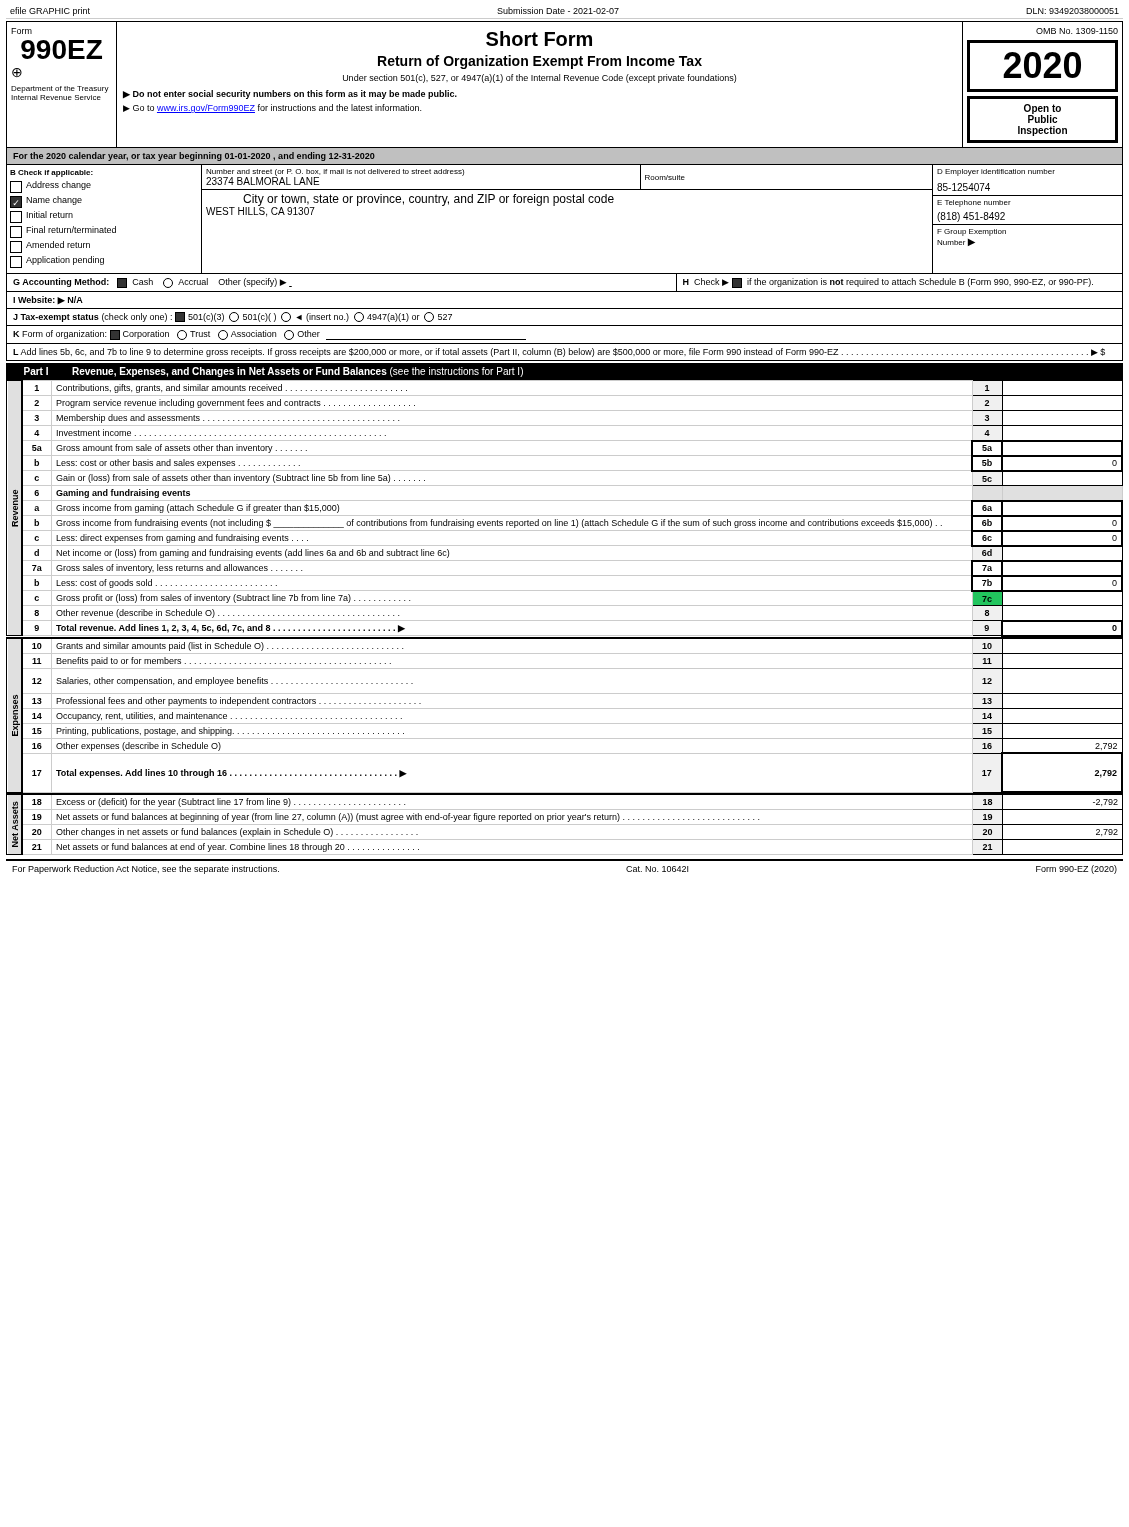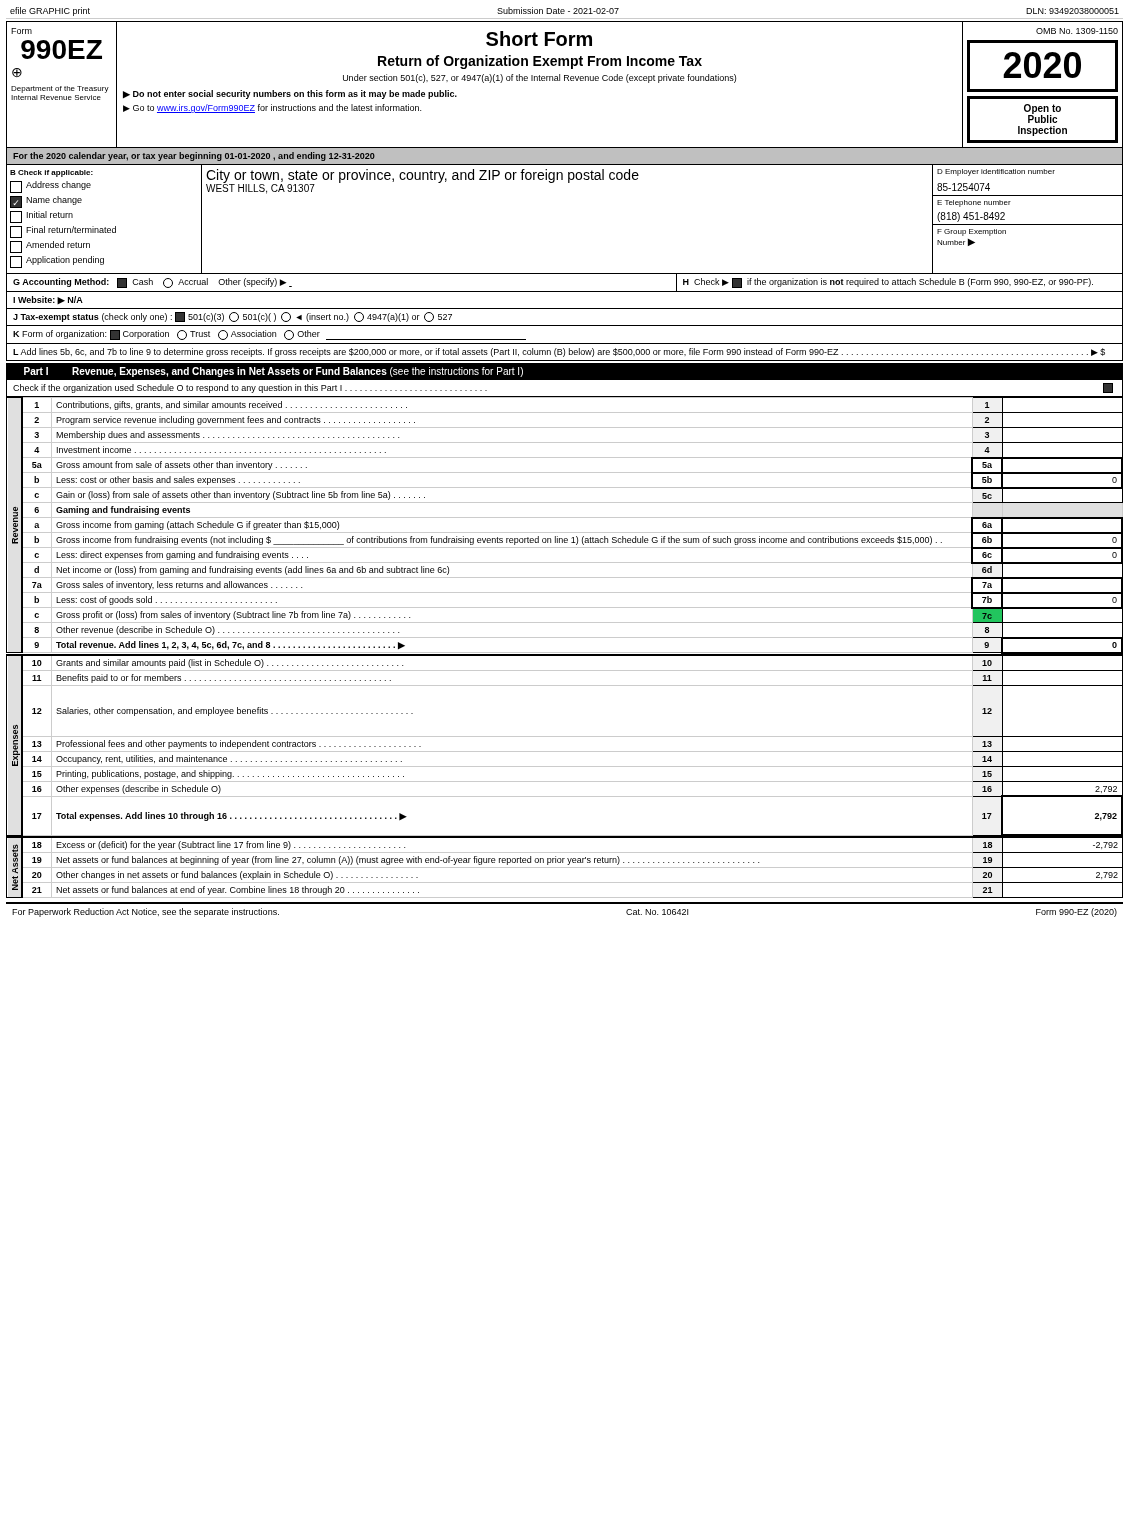"Number and street (or P." tr { html: none -> <tr> <td> <div>Number and street (or P. O. box, if mail is not delivered to street address)</div> <div>23374 BALMORAL LANE</div> </td> <td> <div>Room/suite</div> </td> </tr> }
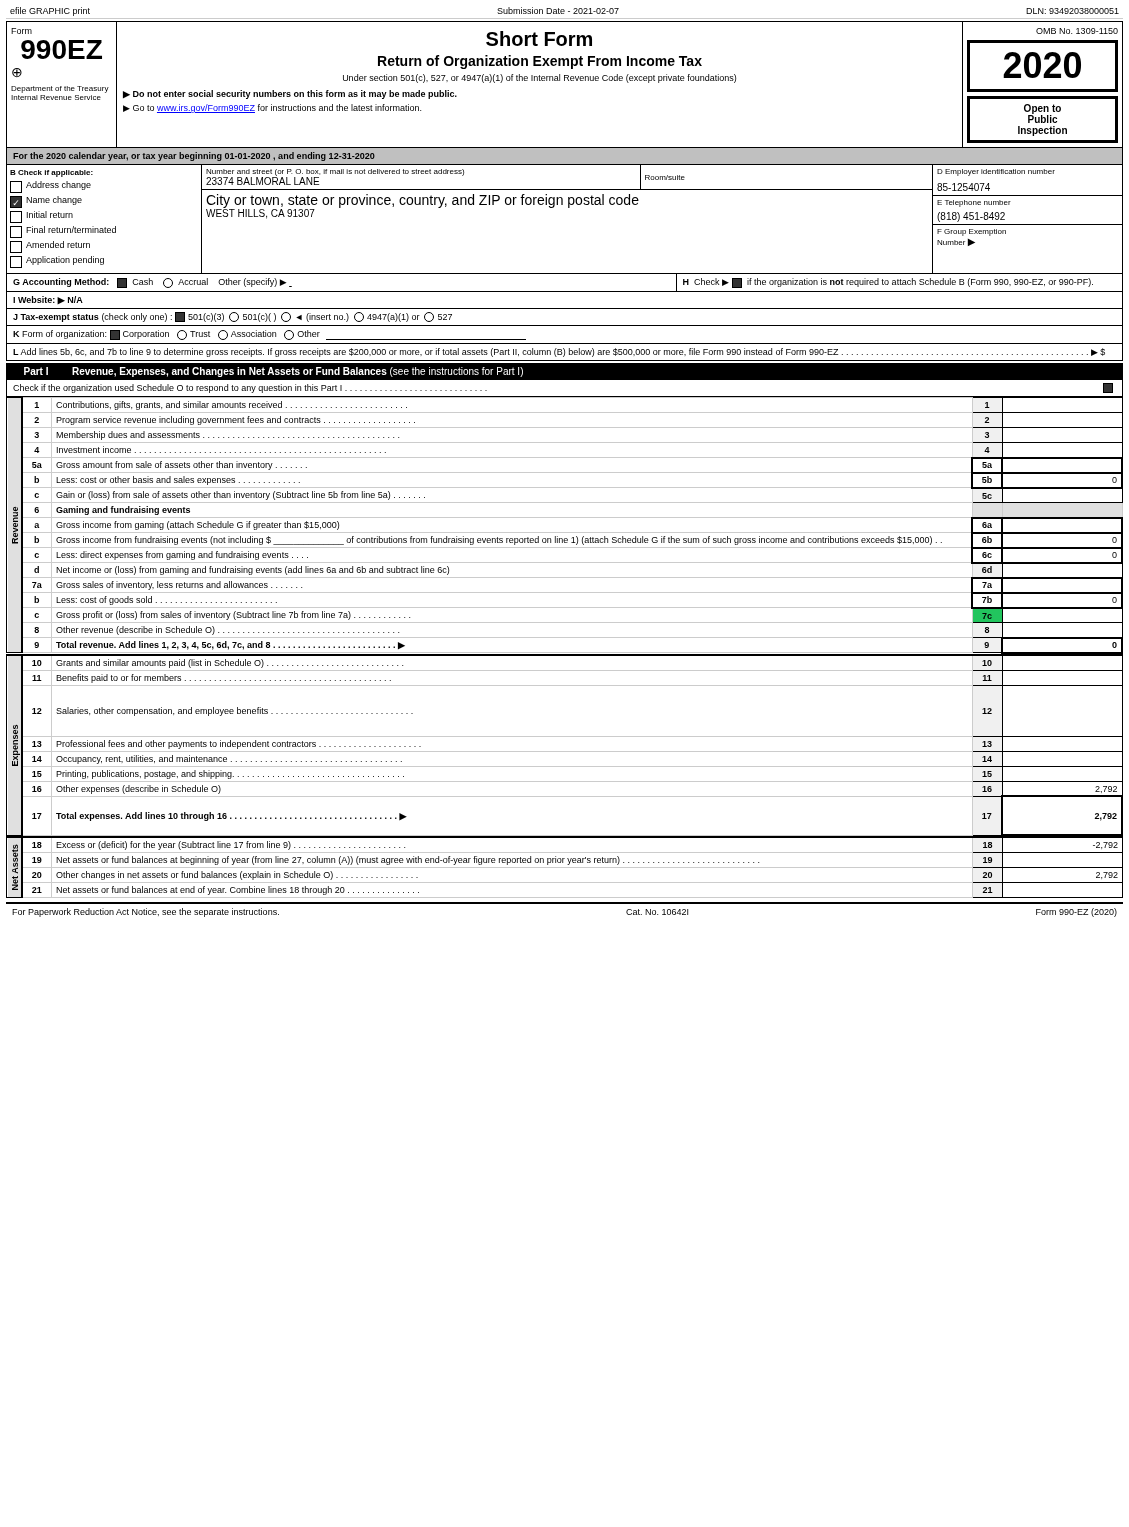"City or town, state or" div { font-size: 14px -> 12px; margin-left: none -> 37px }
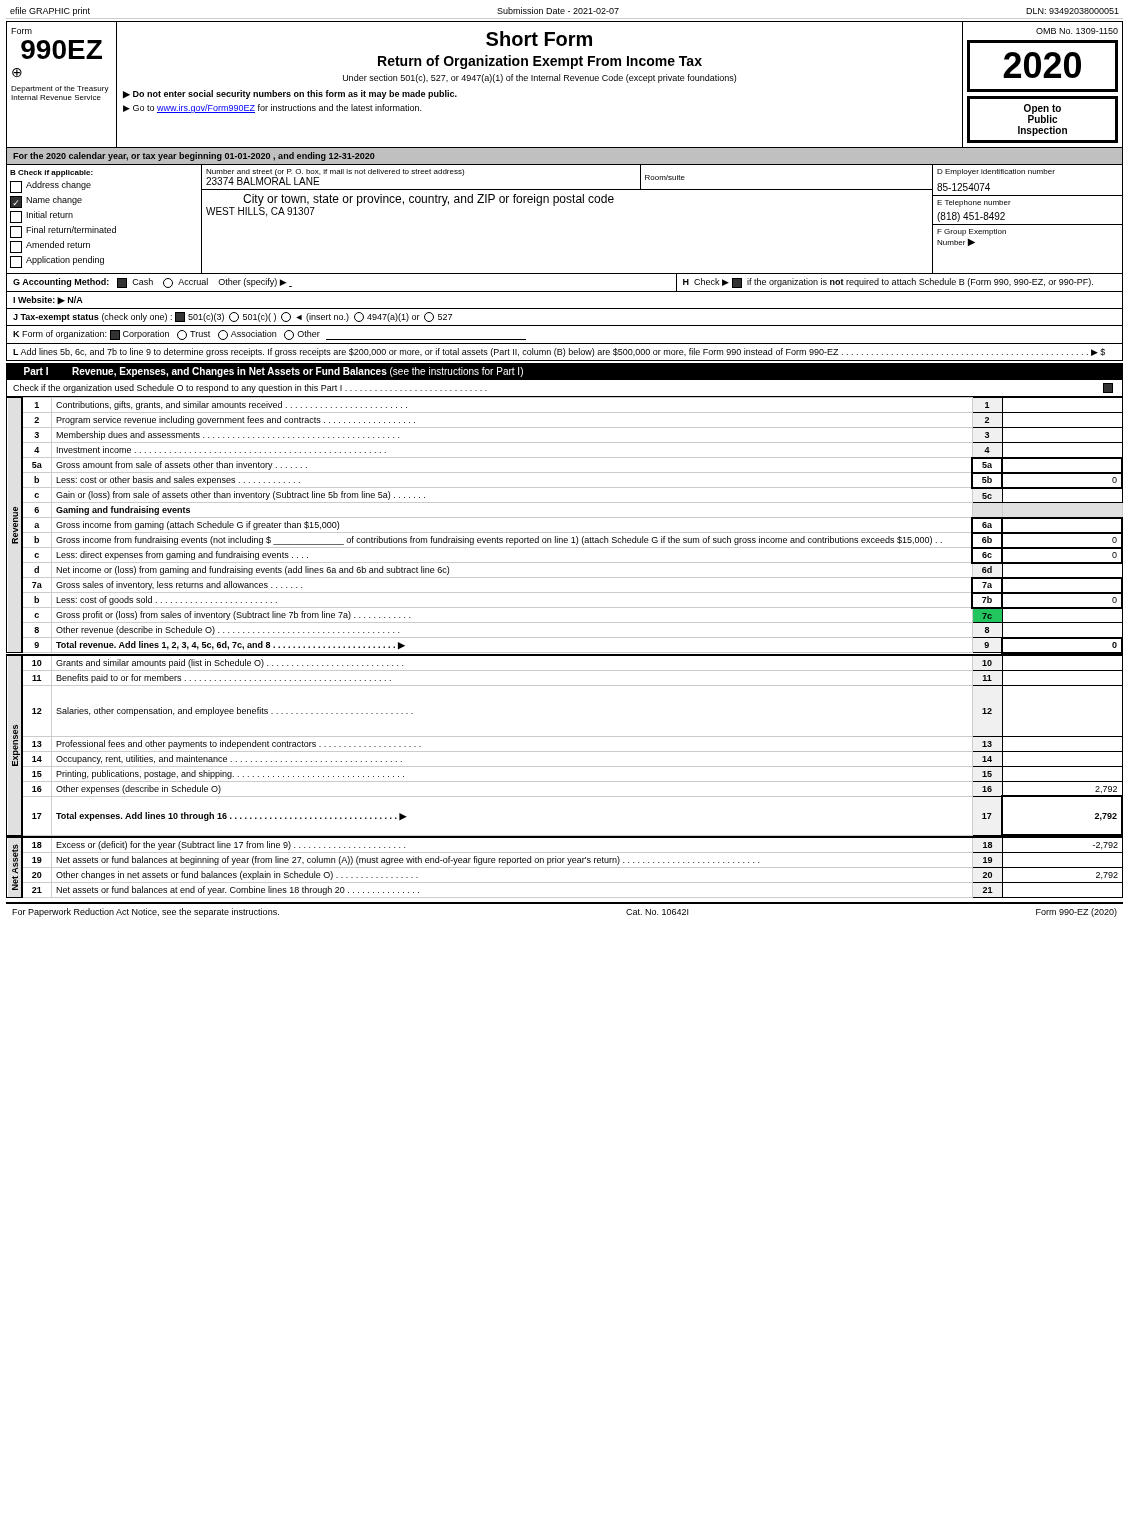"Check if the organization used" div { html: <div> <span>Check if the organization used Schedule O to respond to any question in this Part I . . . . . . . . . . . . . . . . . . . . . . . . . . . . .</span> <span></span> </div> -> none }
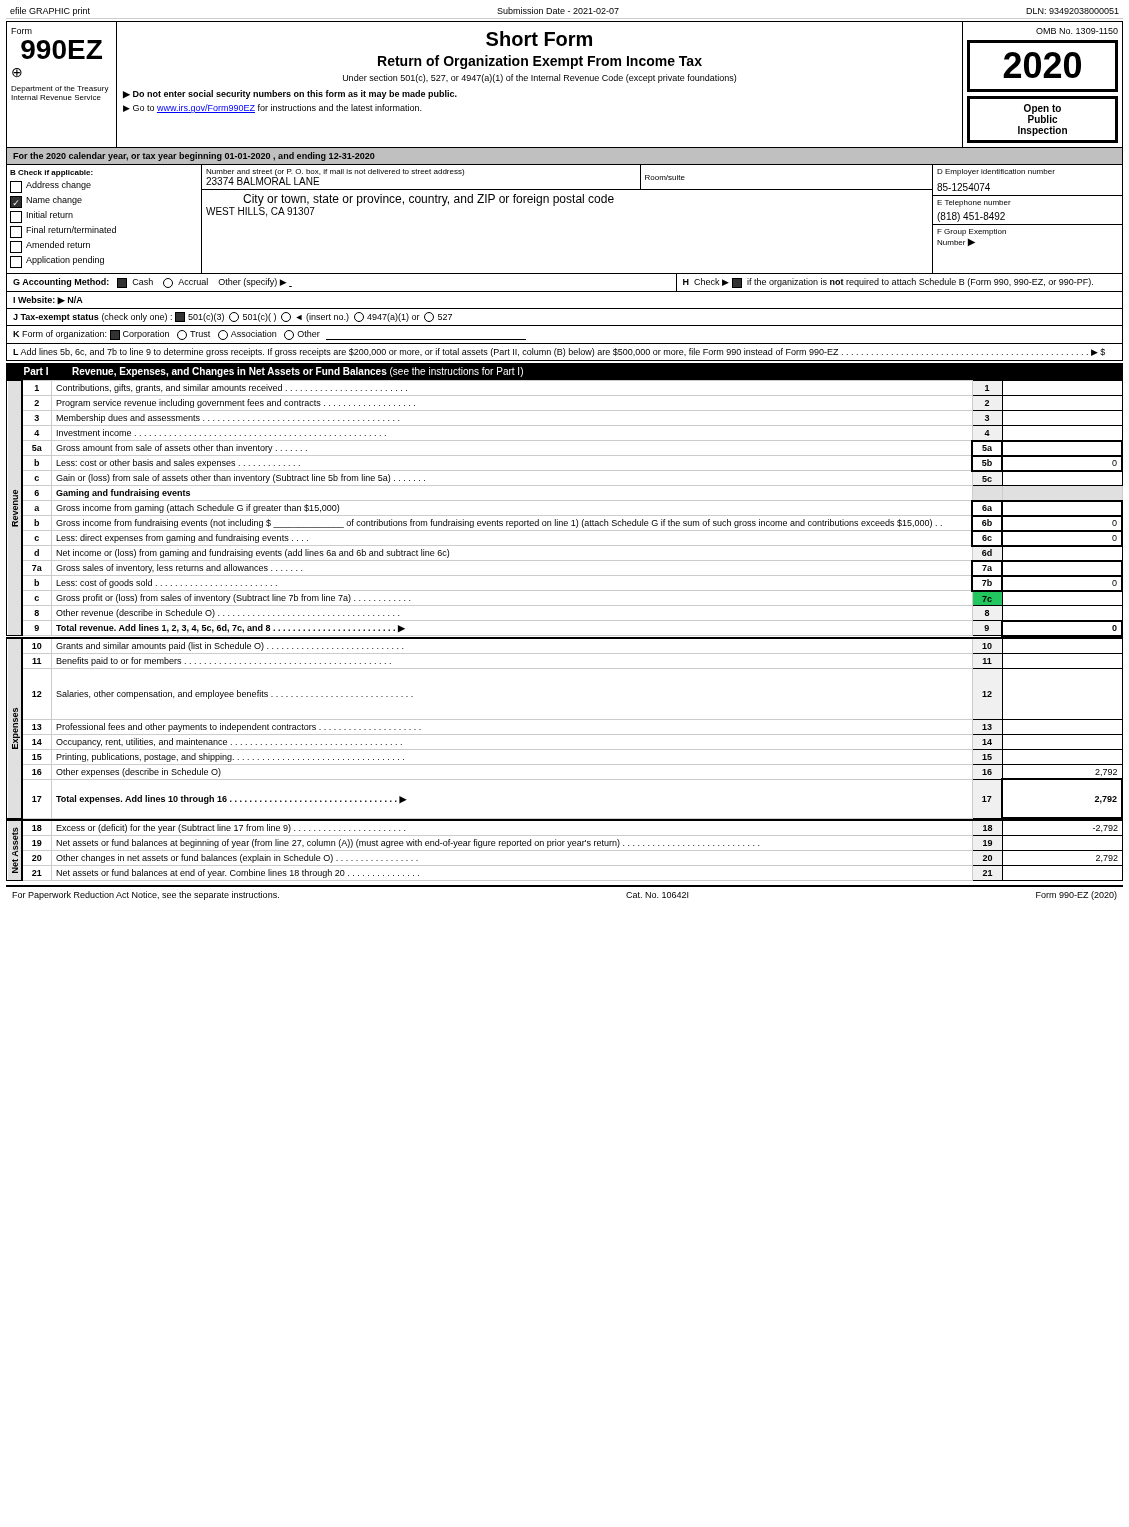"Salaries, other compensation, and" td { padding: 20px 4px -> 7px 4px }
